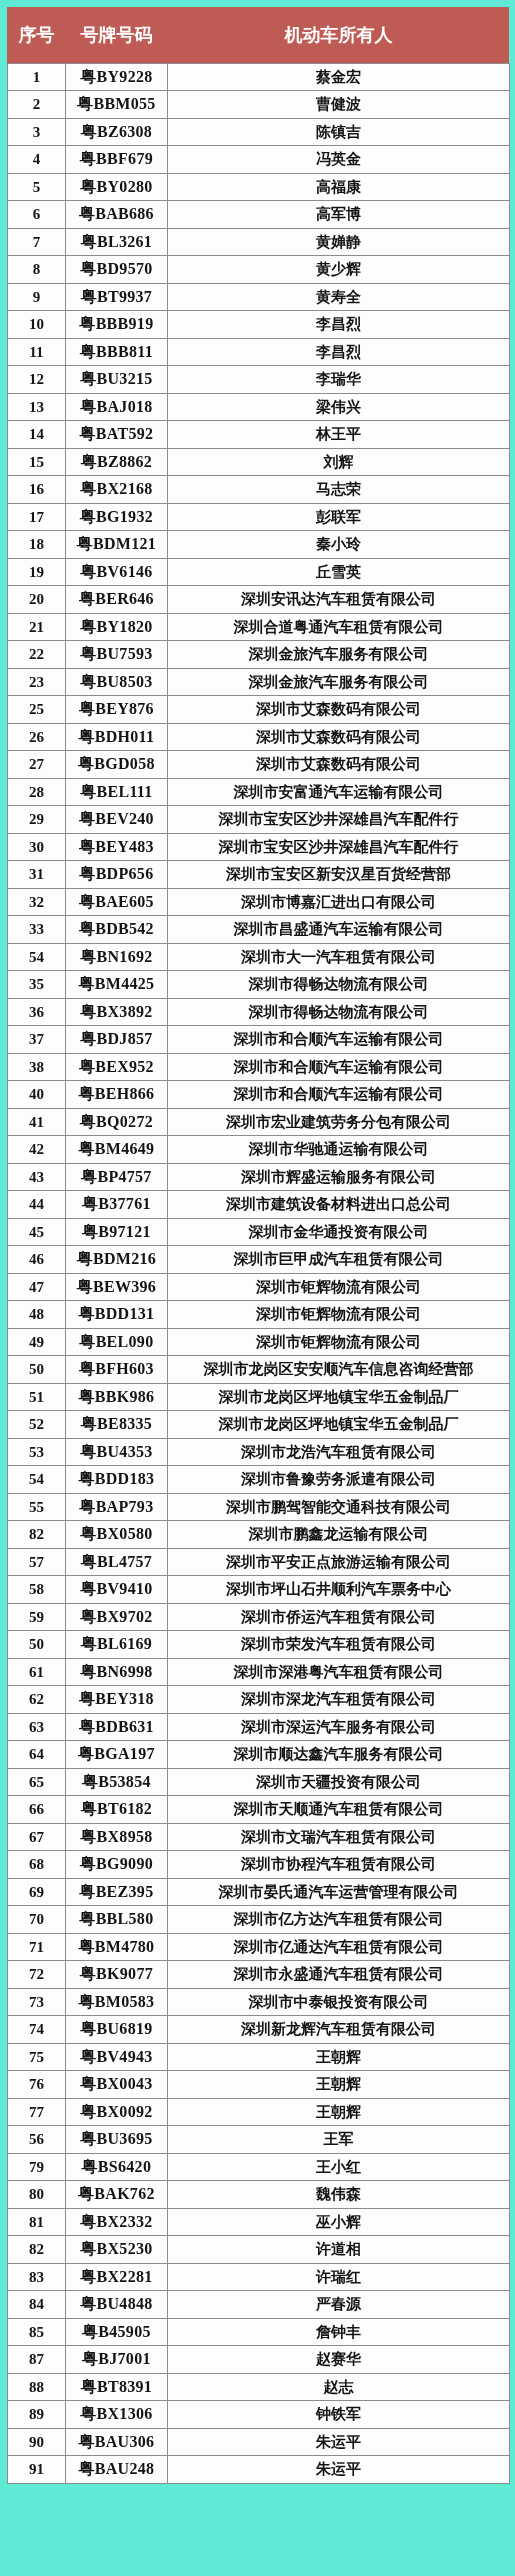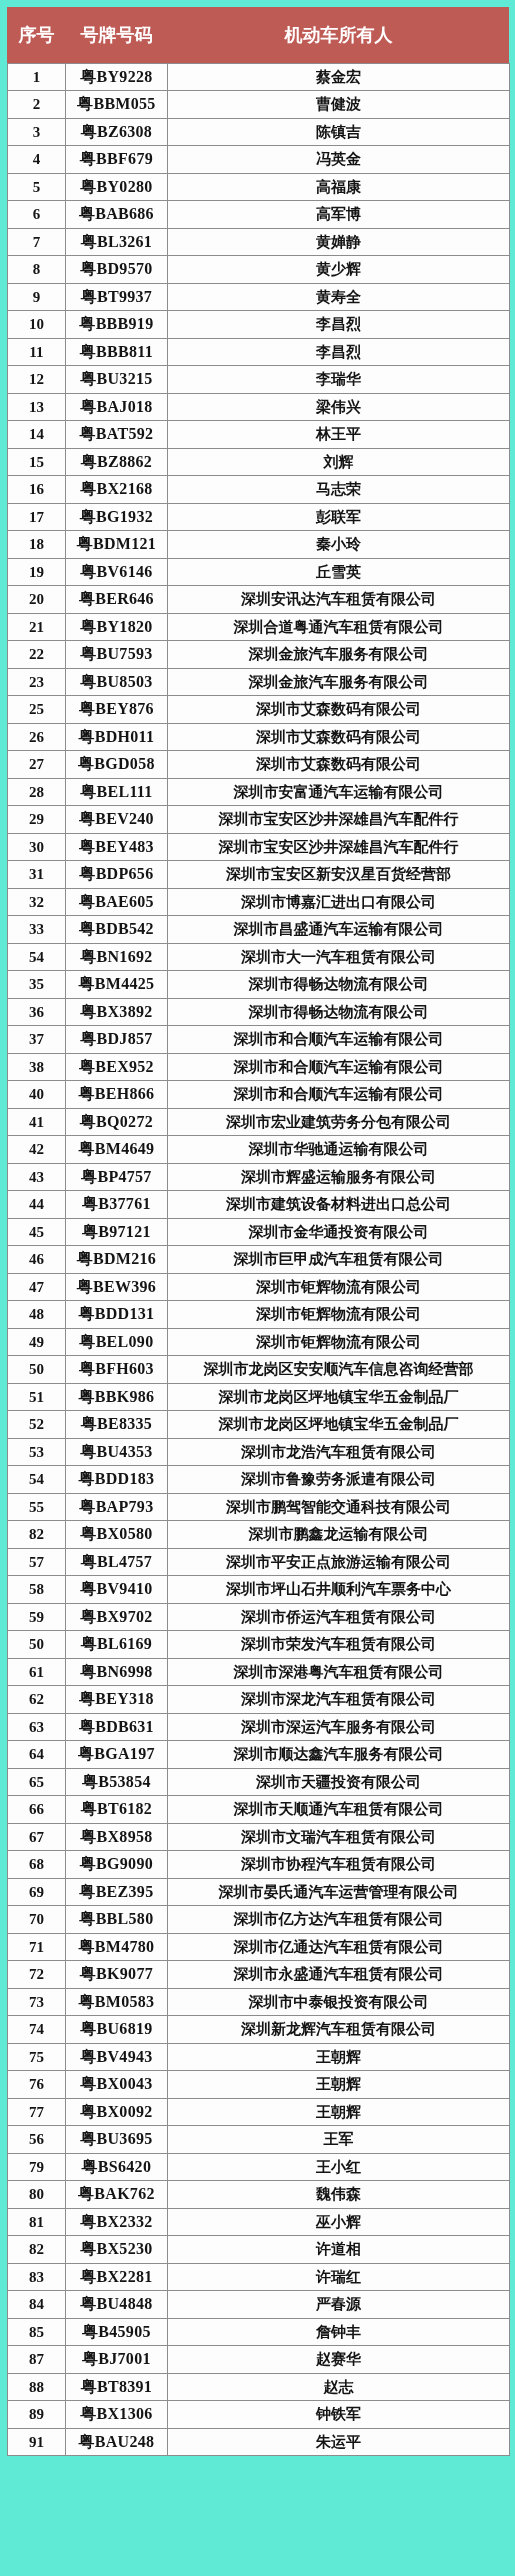"90" tr { html: none -> <tr> <td>90</td> <td>粤BAU306</td> <td>朱运平</td> </tr> }
